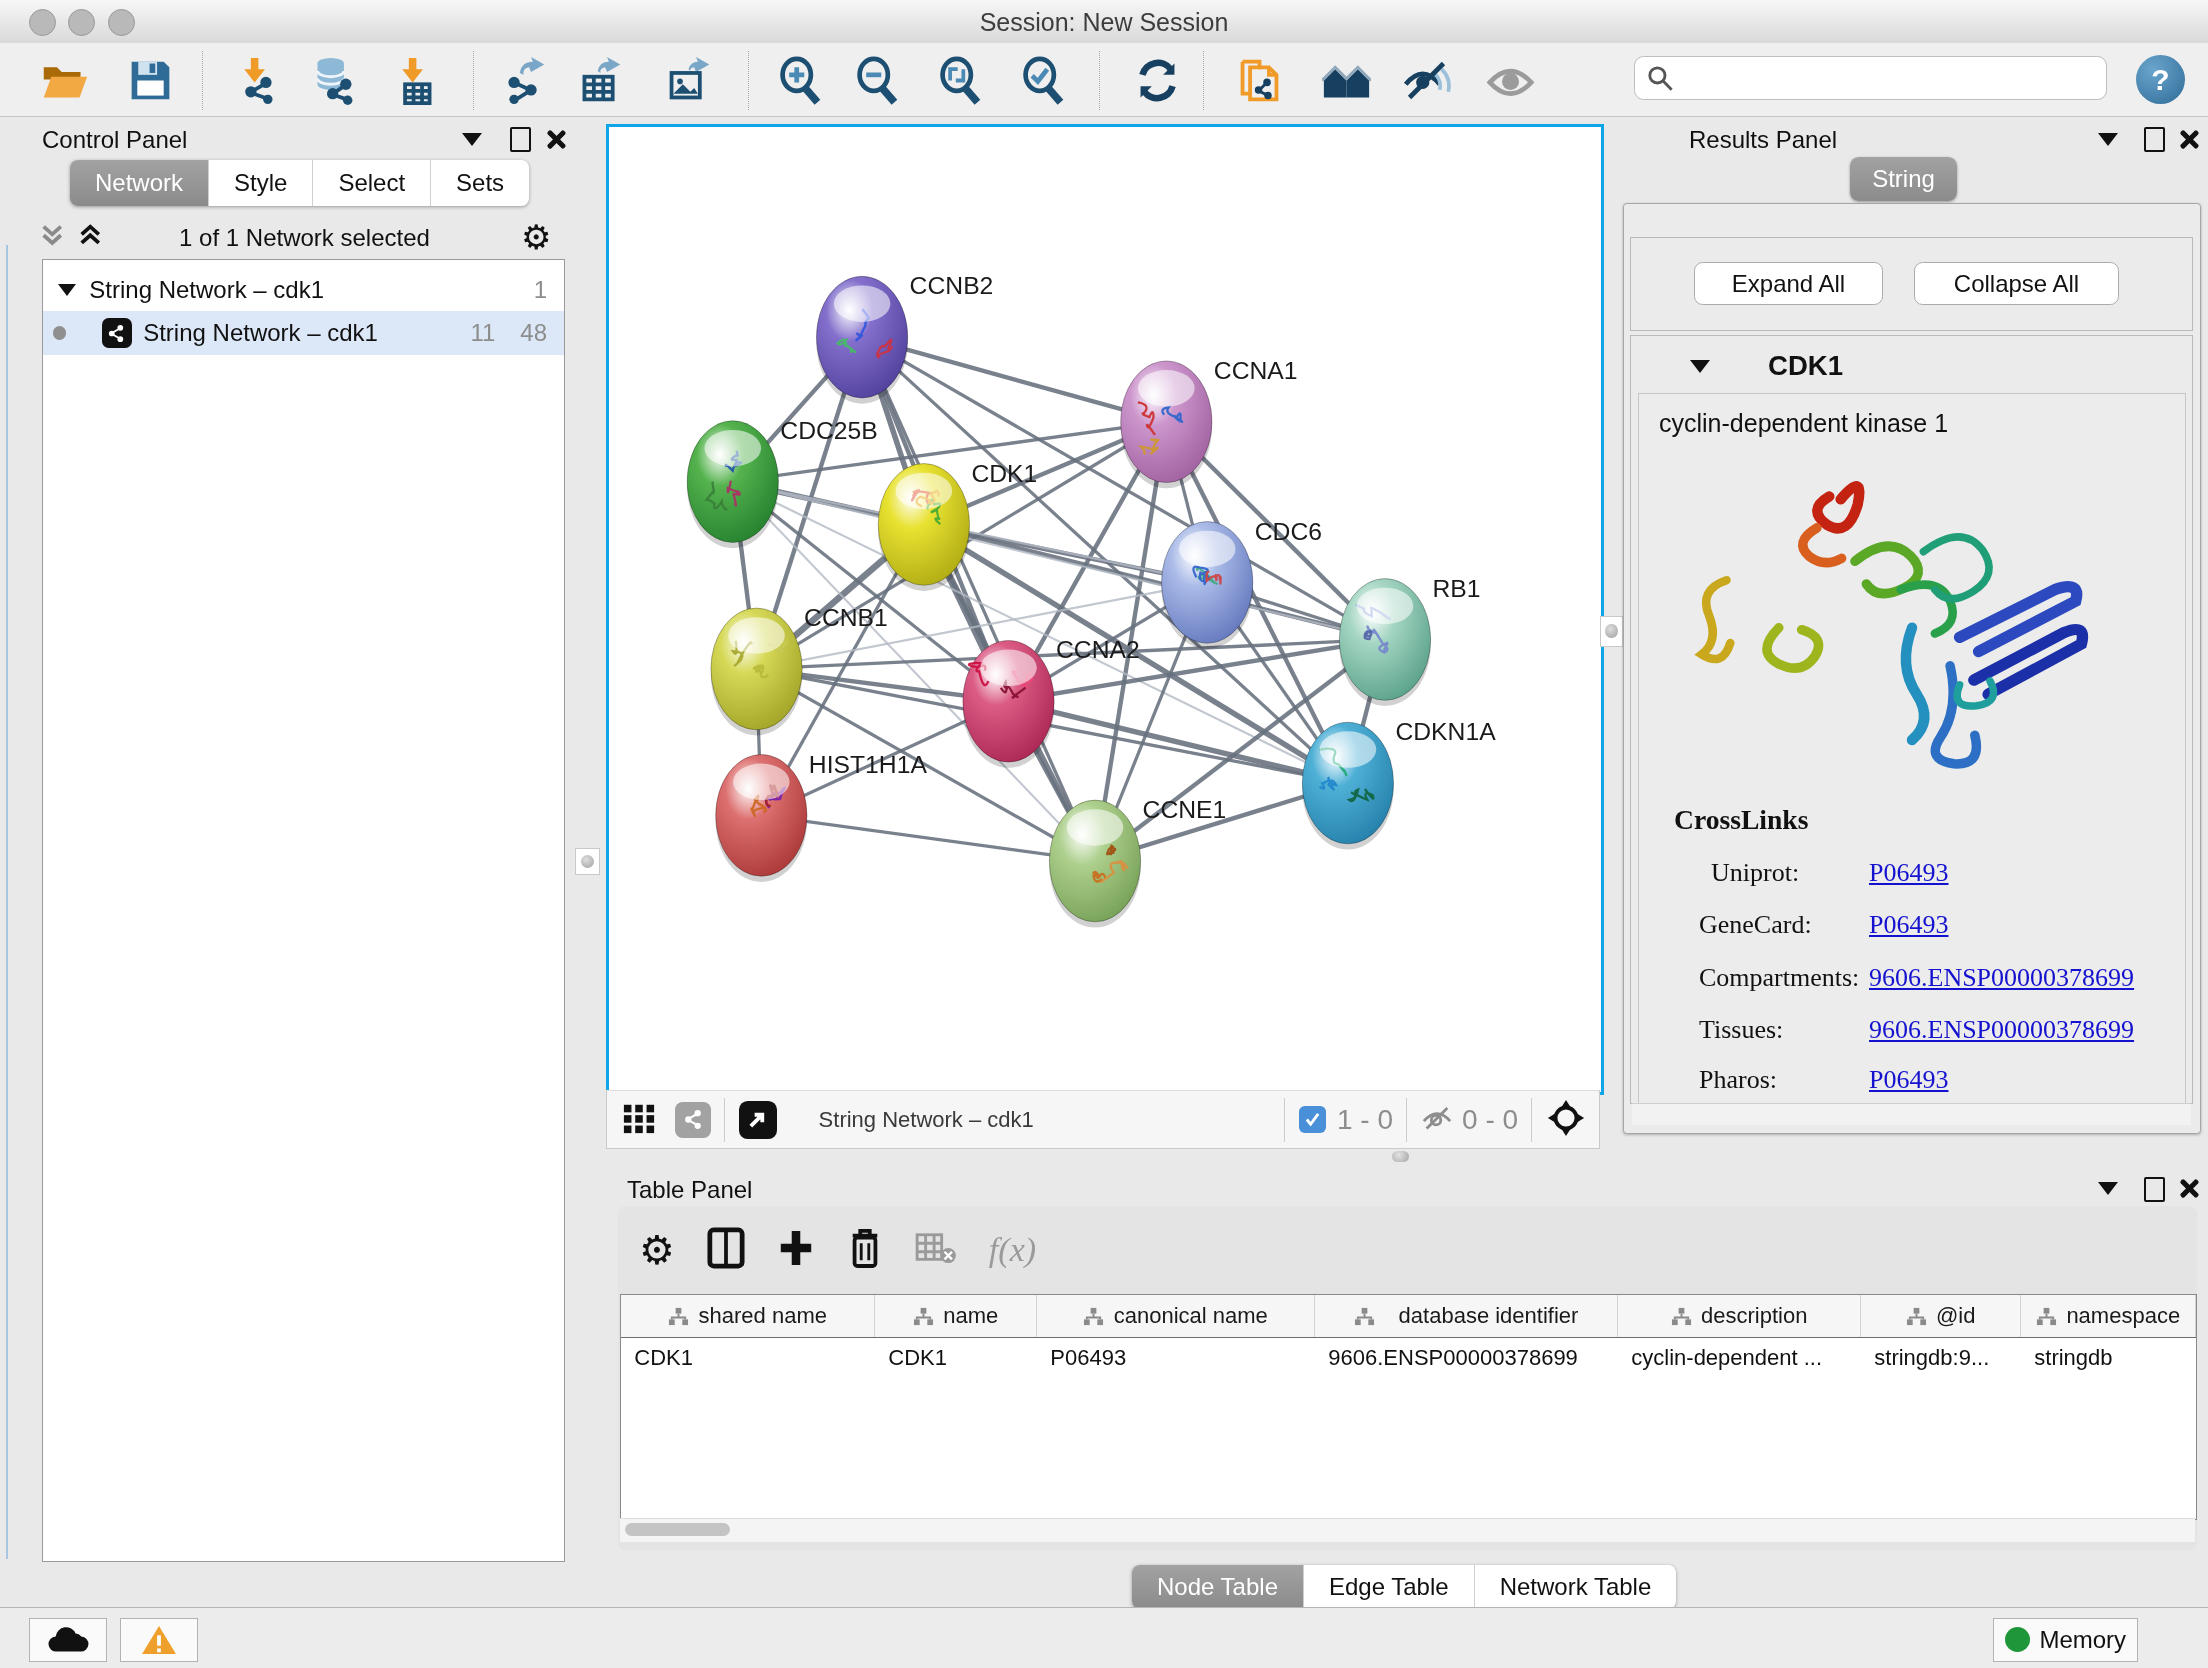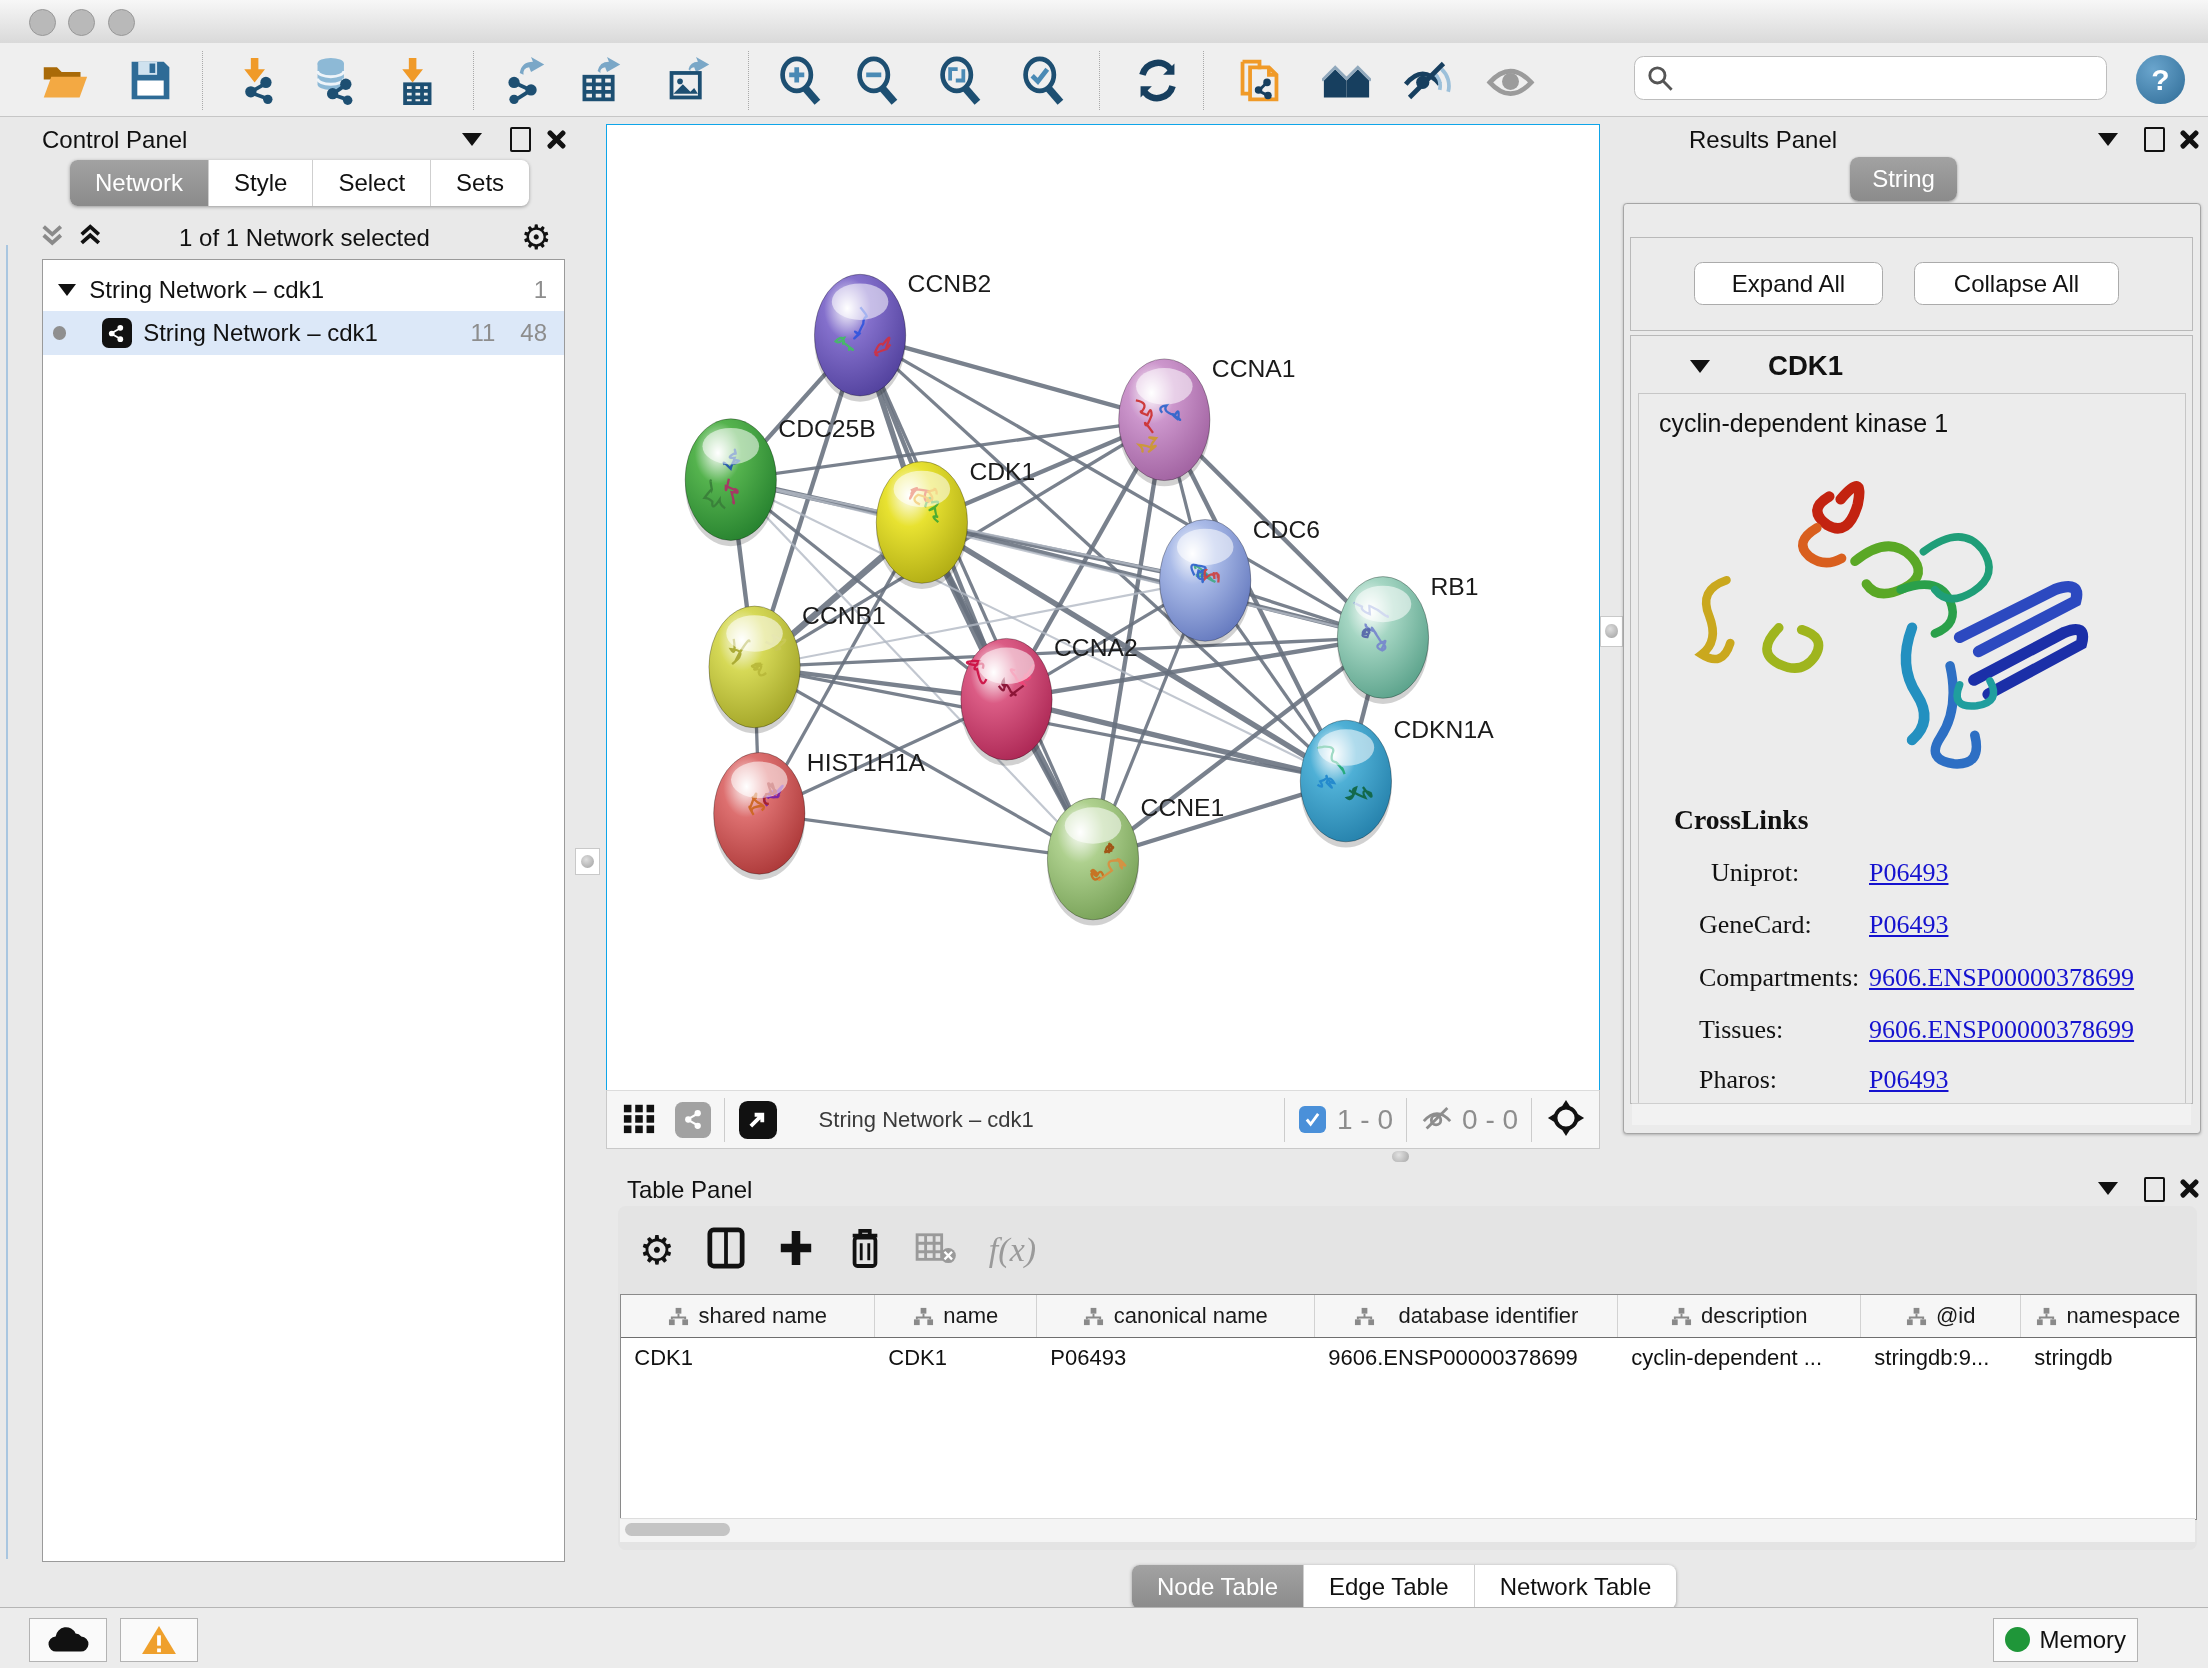"Session: New Session" div.abs { html: none -> <div>Session: New Session</div> }
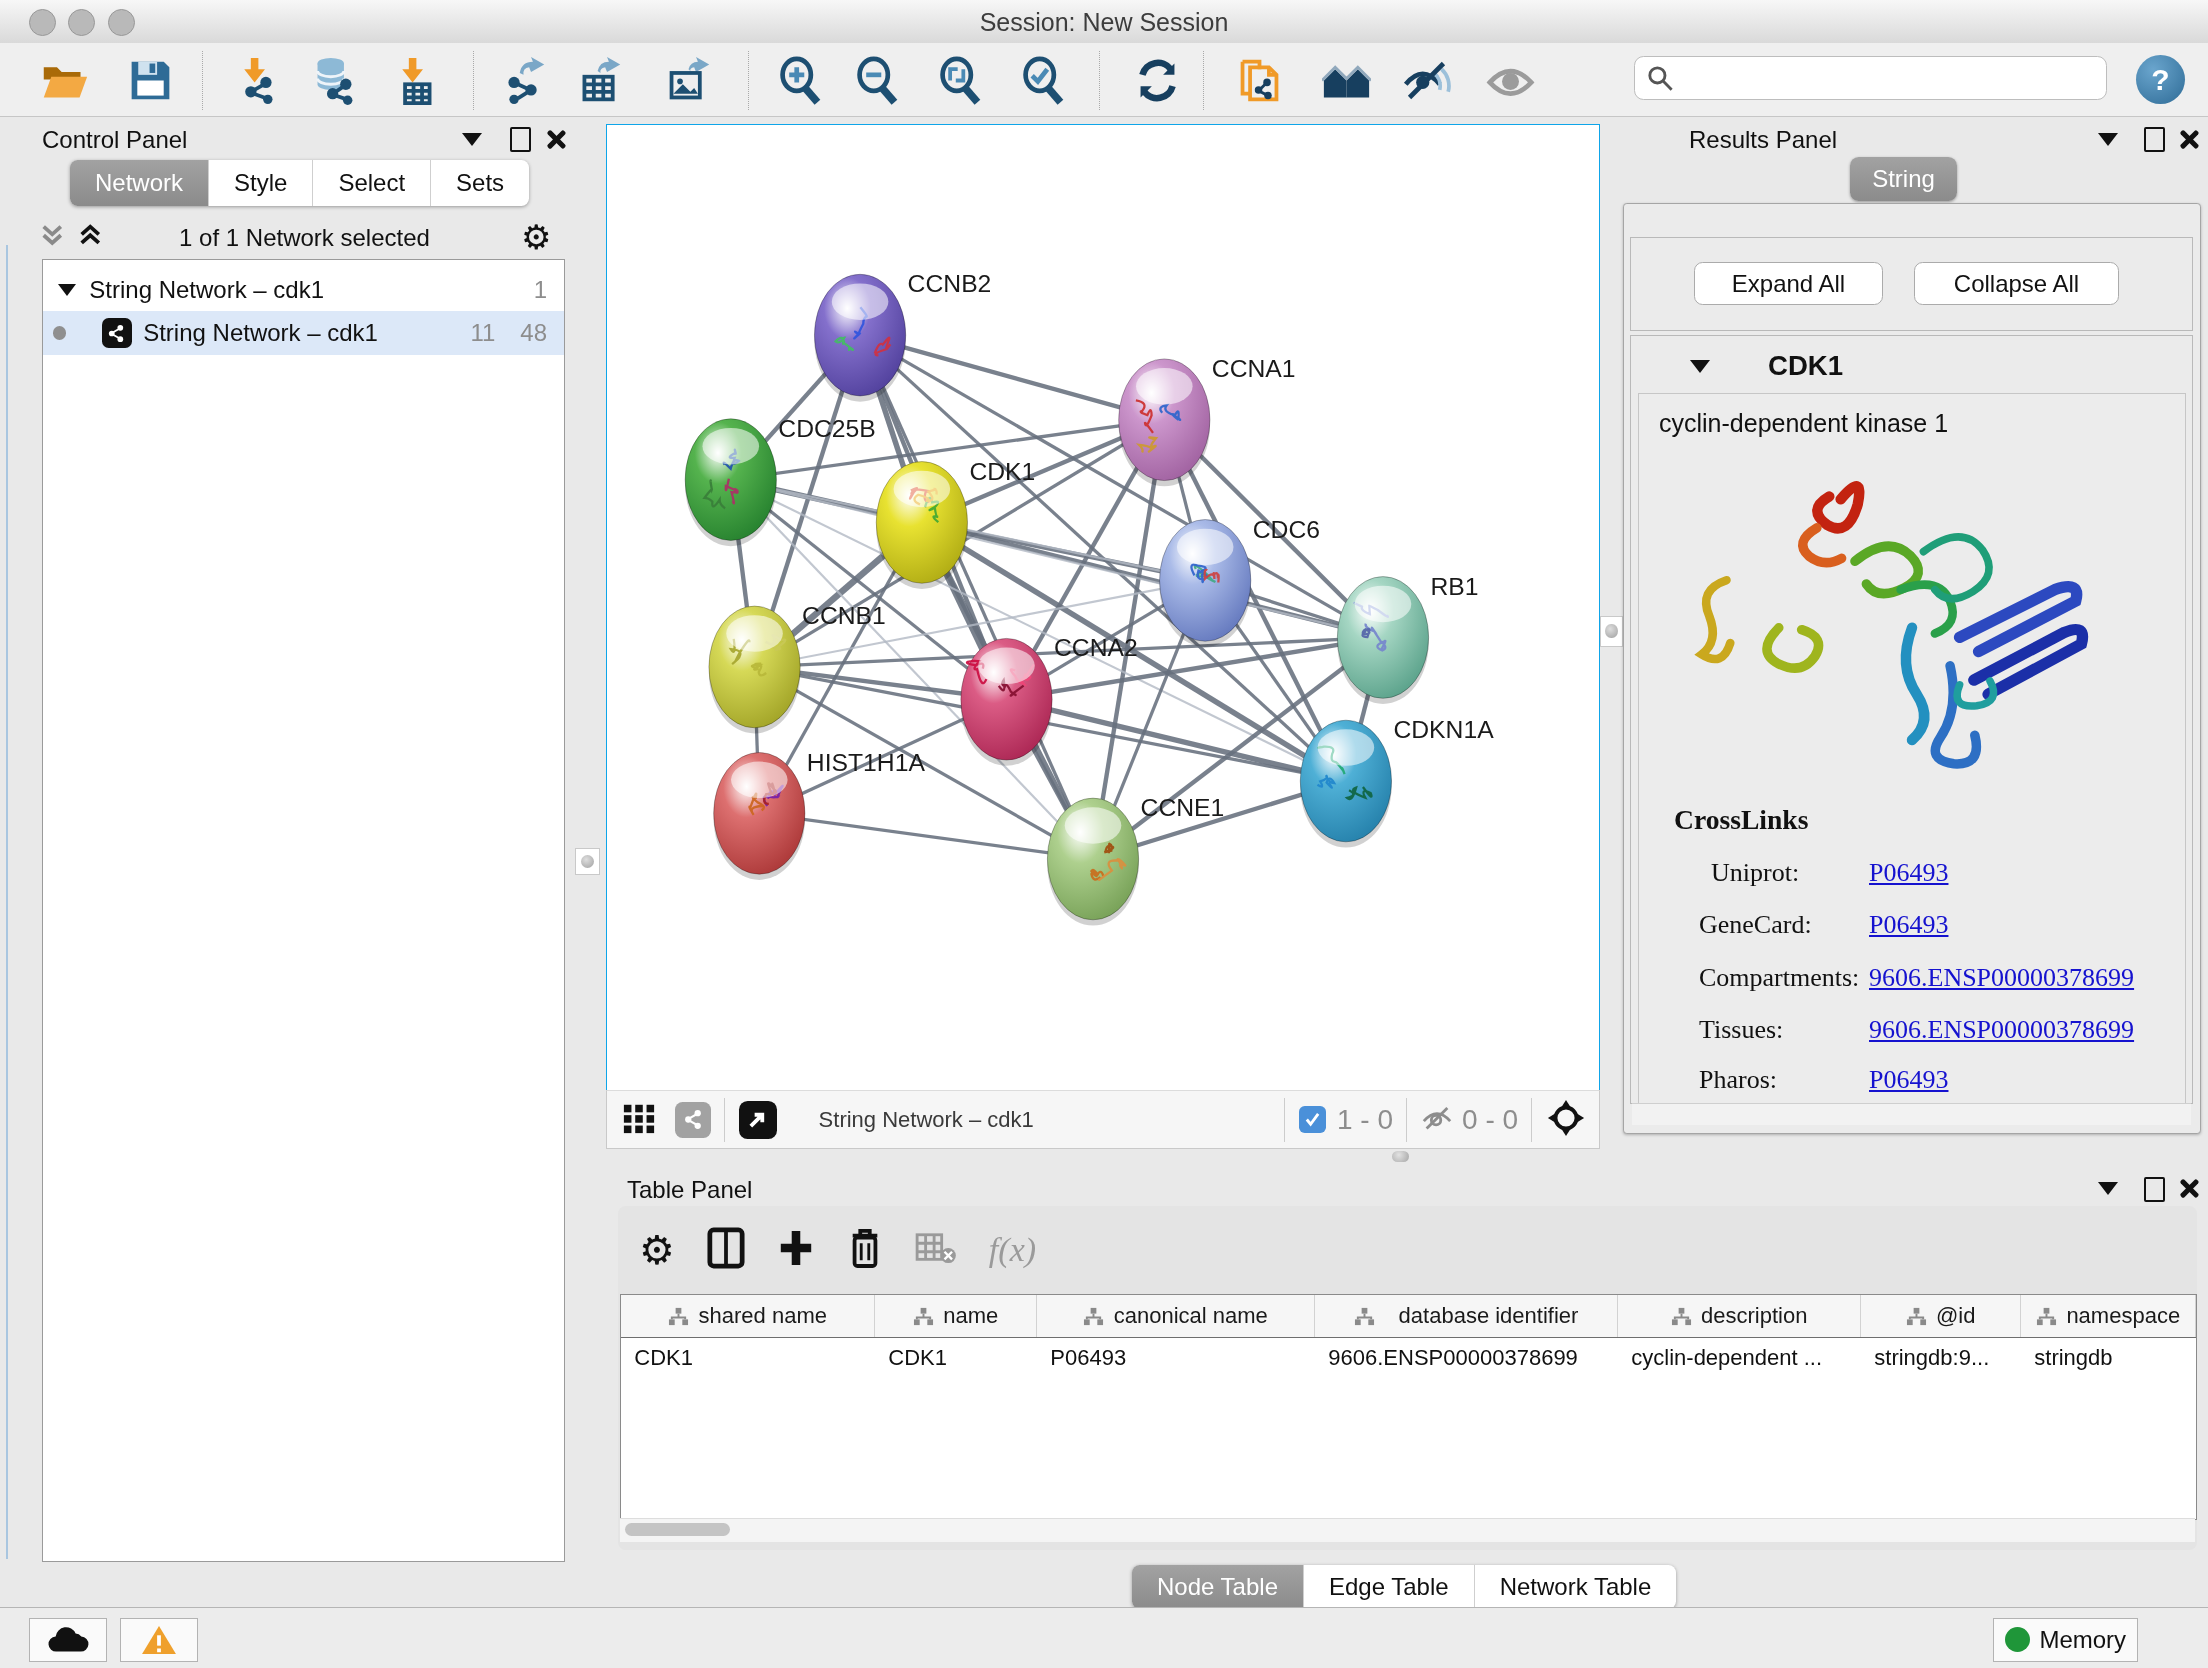"CCNB2" .netview { border: 1px solid #0ea5e9 -> 3px solid #0ea5e9 }
